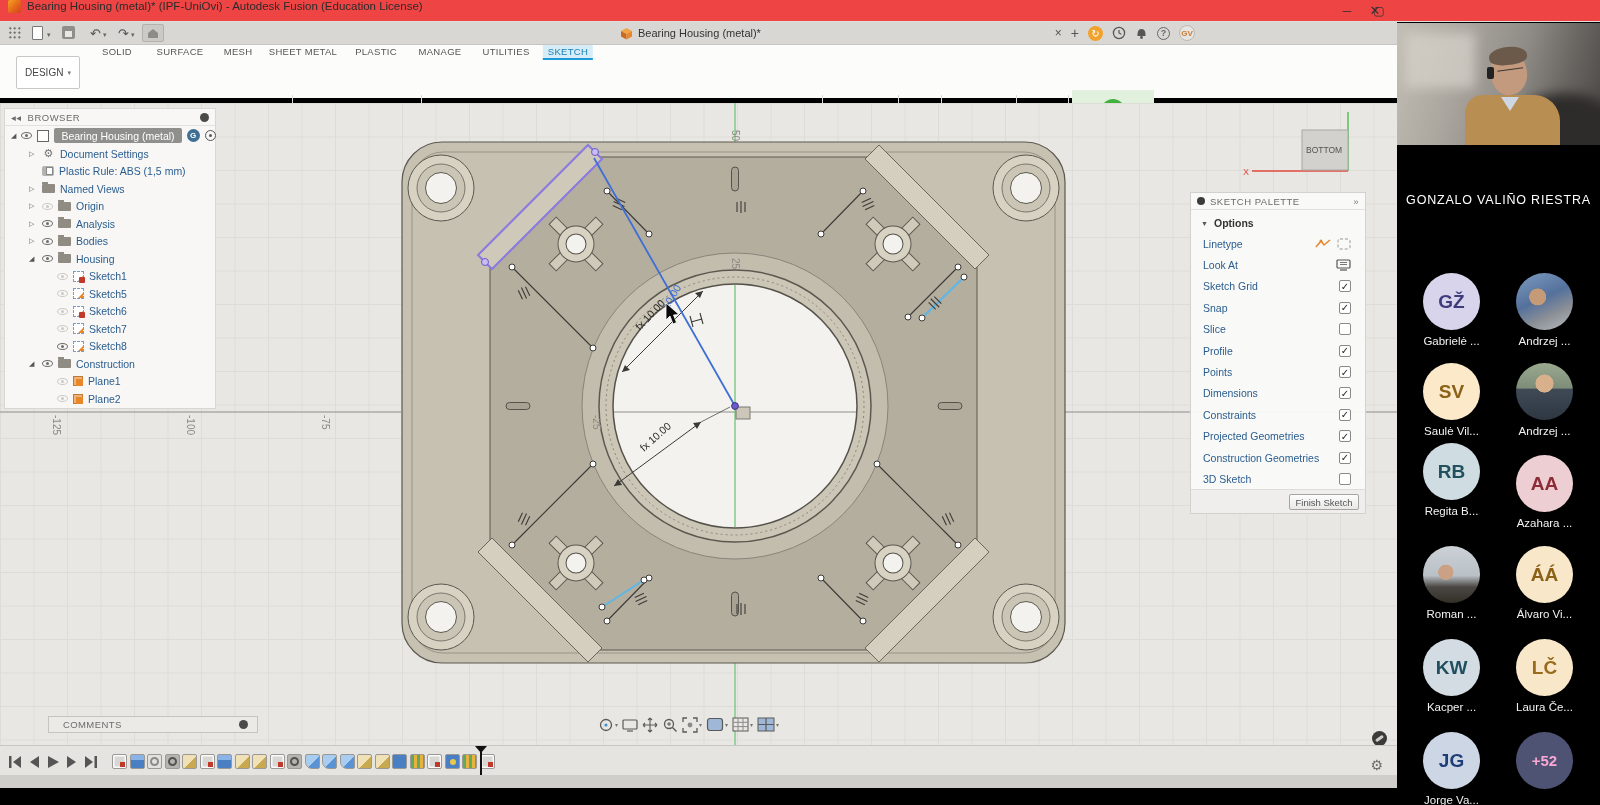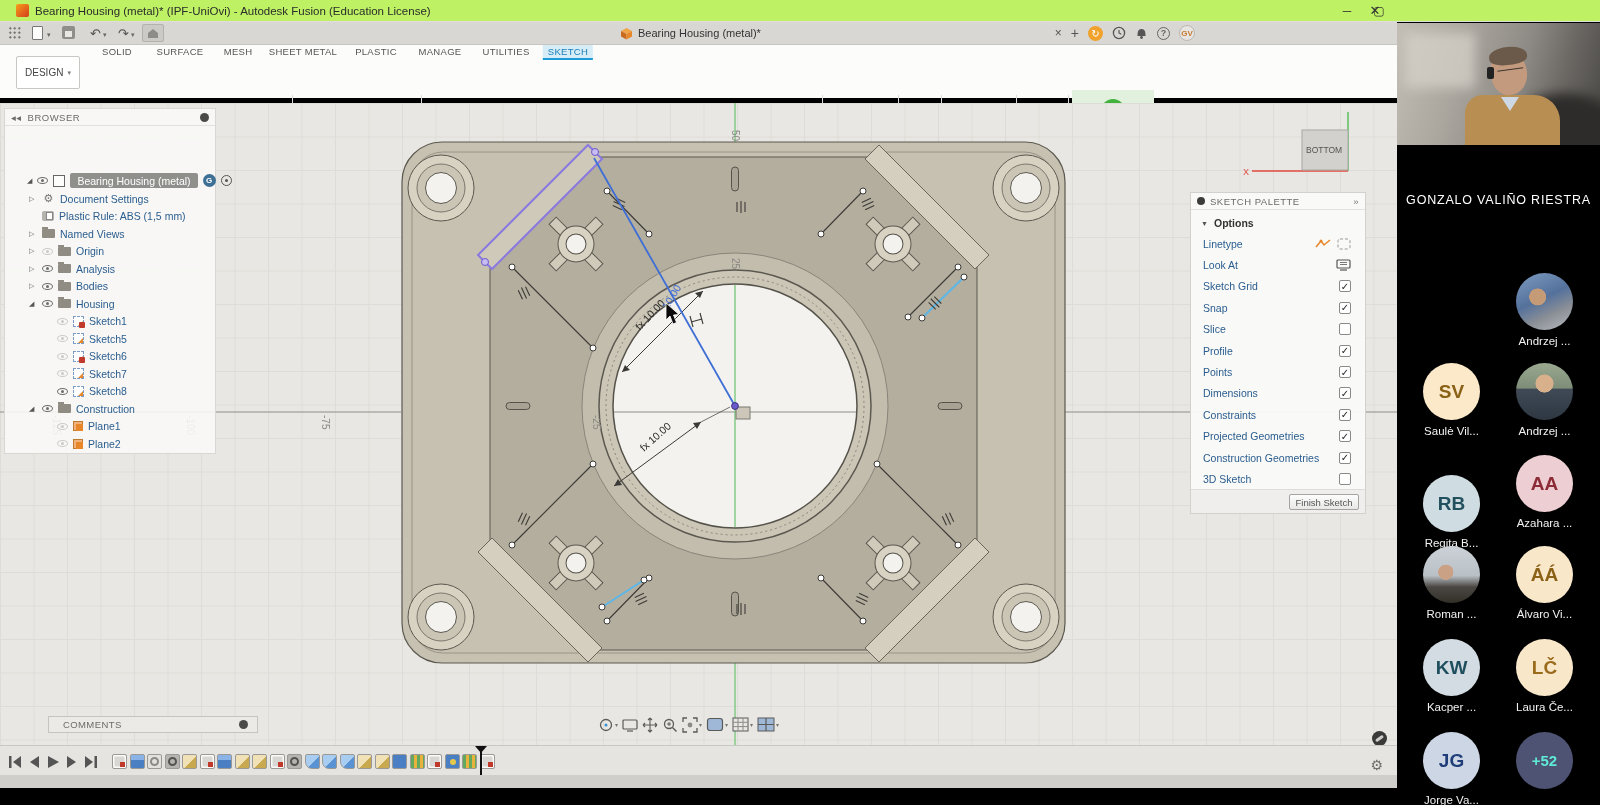"Bearing Housing (metal)* (IPF-UniOvi) -" .titlebar { align-items: center -> flex-start; background: #bef264 -> #ef4444; padding-left: 8px -> none }
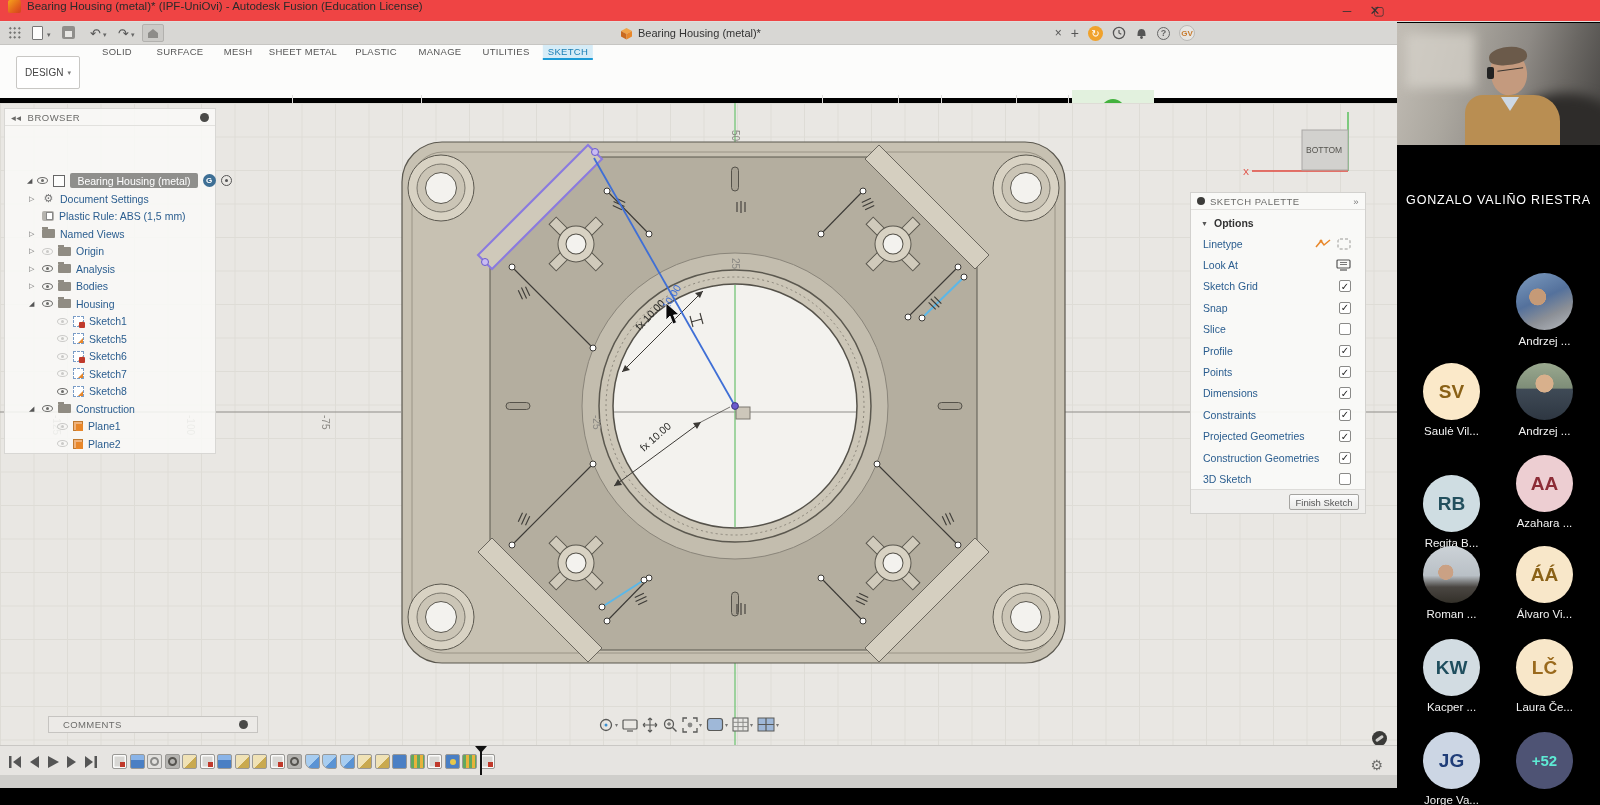"Bearing Housing (metal)" .root-row { margin-top: 45px -> none; padding-left: 22px -> 6px }
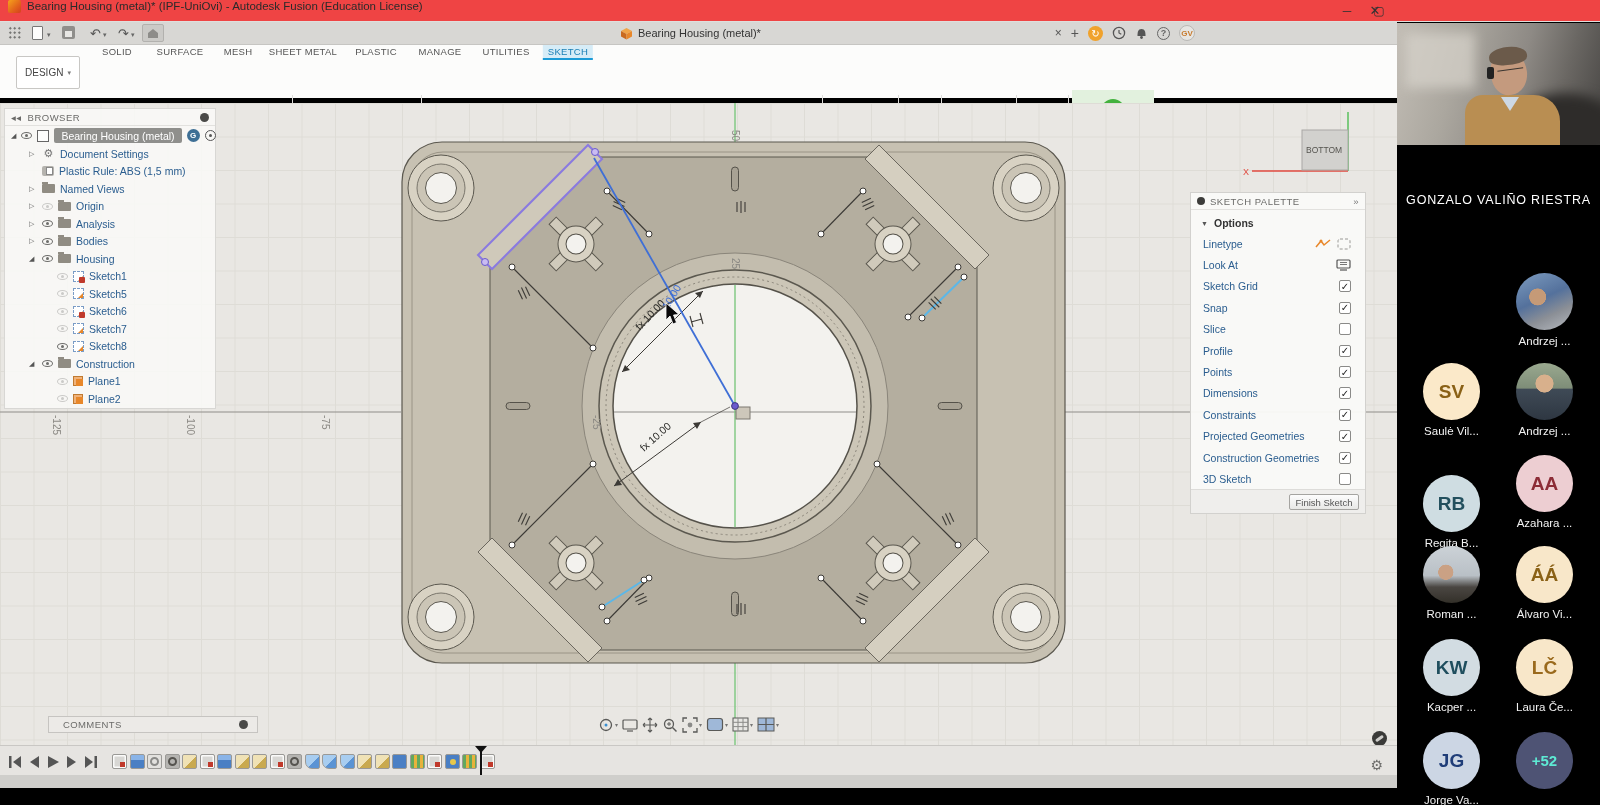"GŽ" div.ptile { html: none -> <div> <div> <span>GŽ</span> </div> <div>Gabrielė ...</div> </div> }
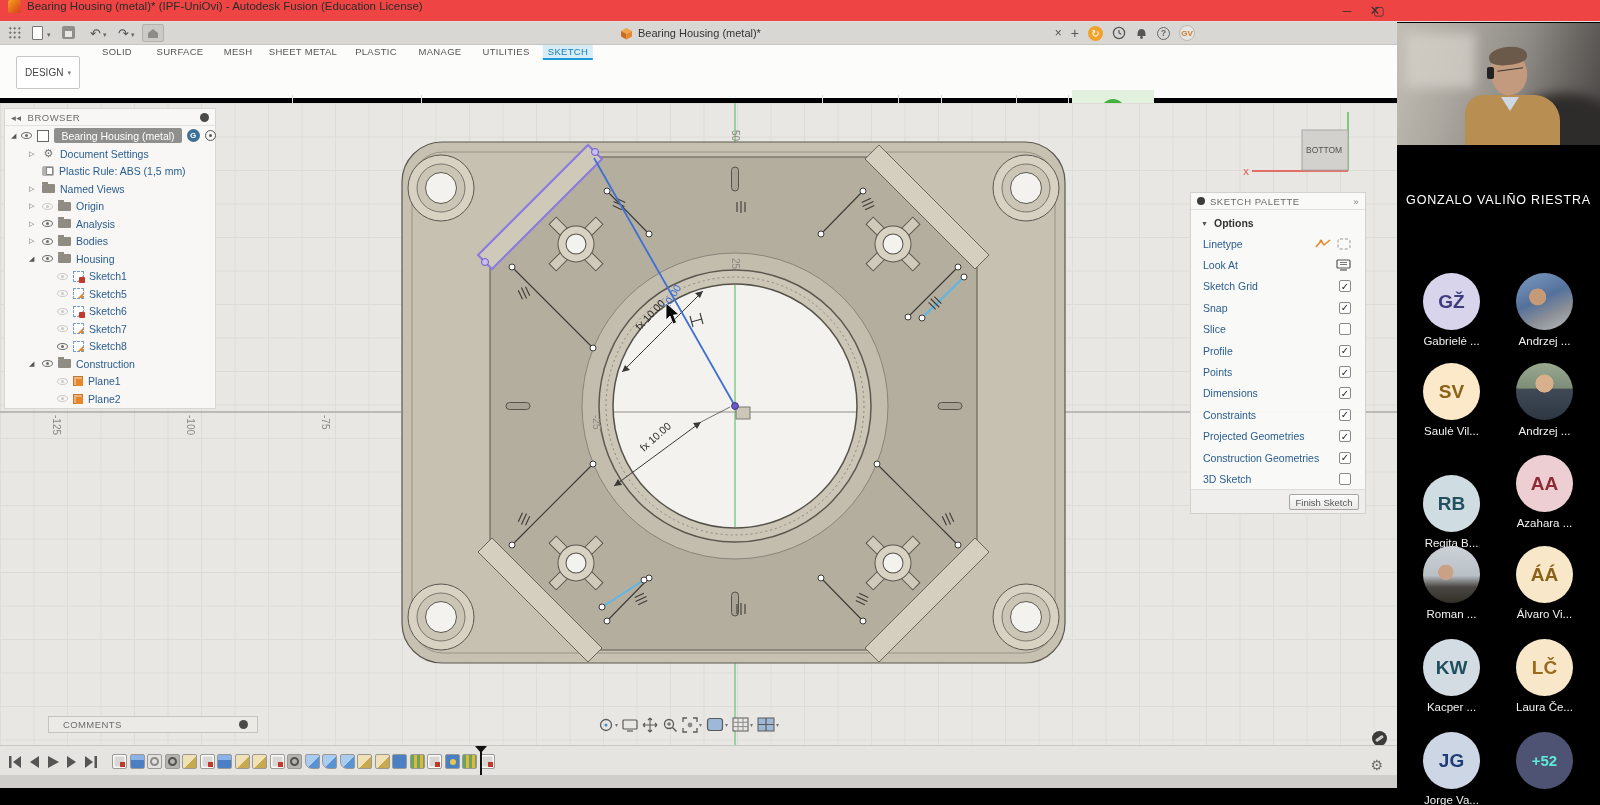"RB" div.ptile { top: 452px -> 420px }
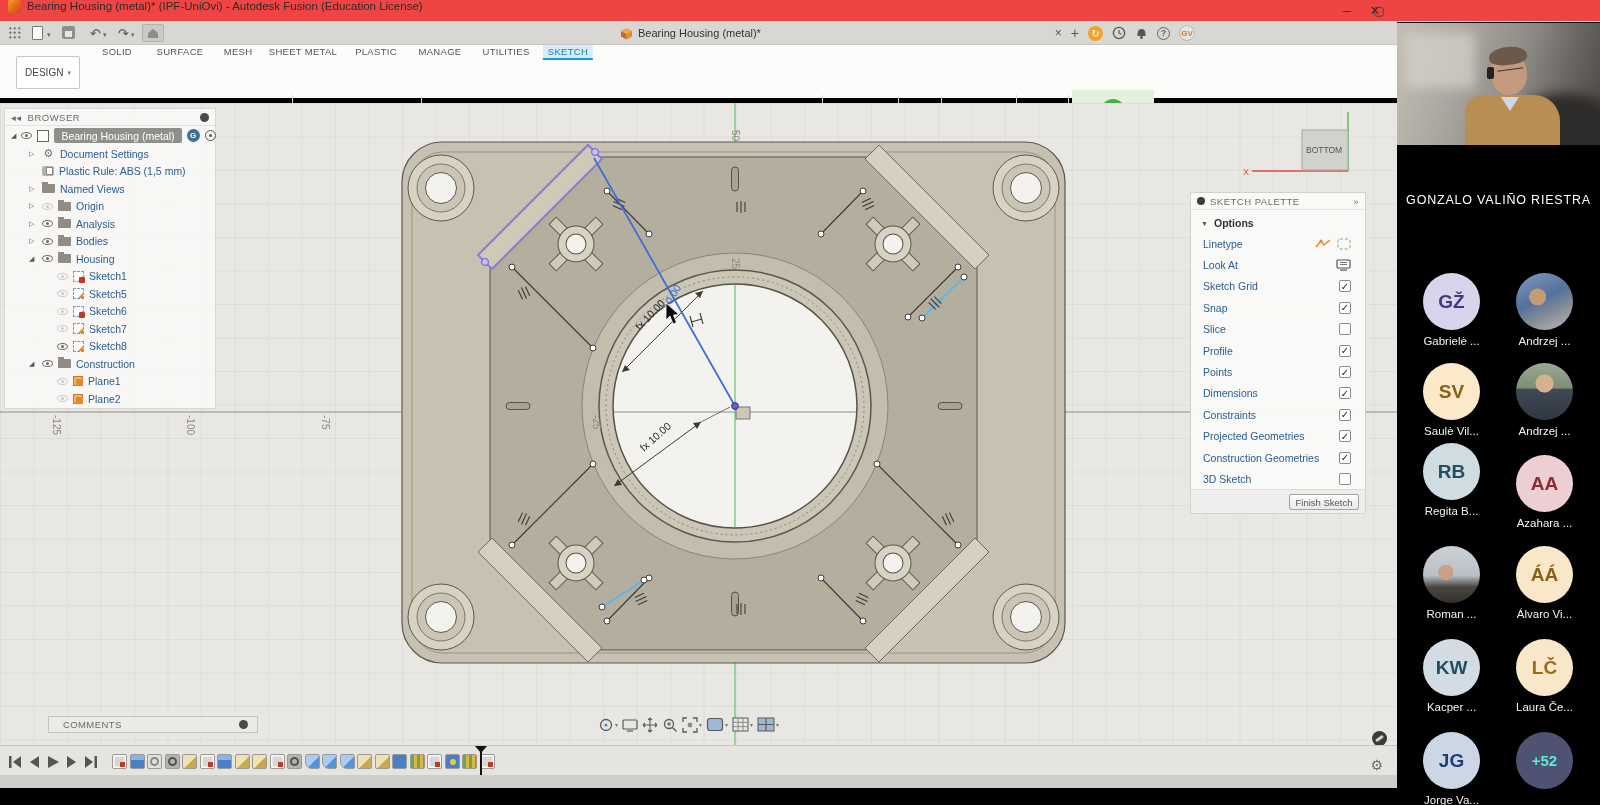"+52" div.pavatar { color: #5eead4 -> #f9a8d4 }
